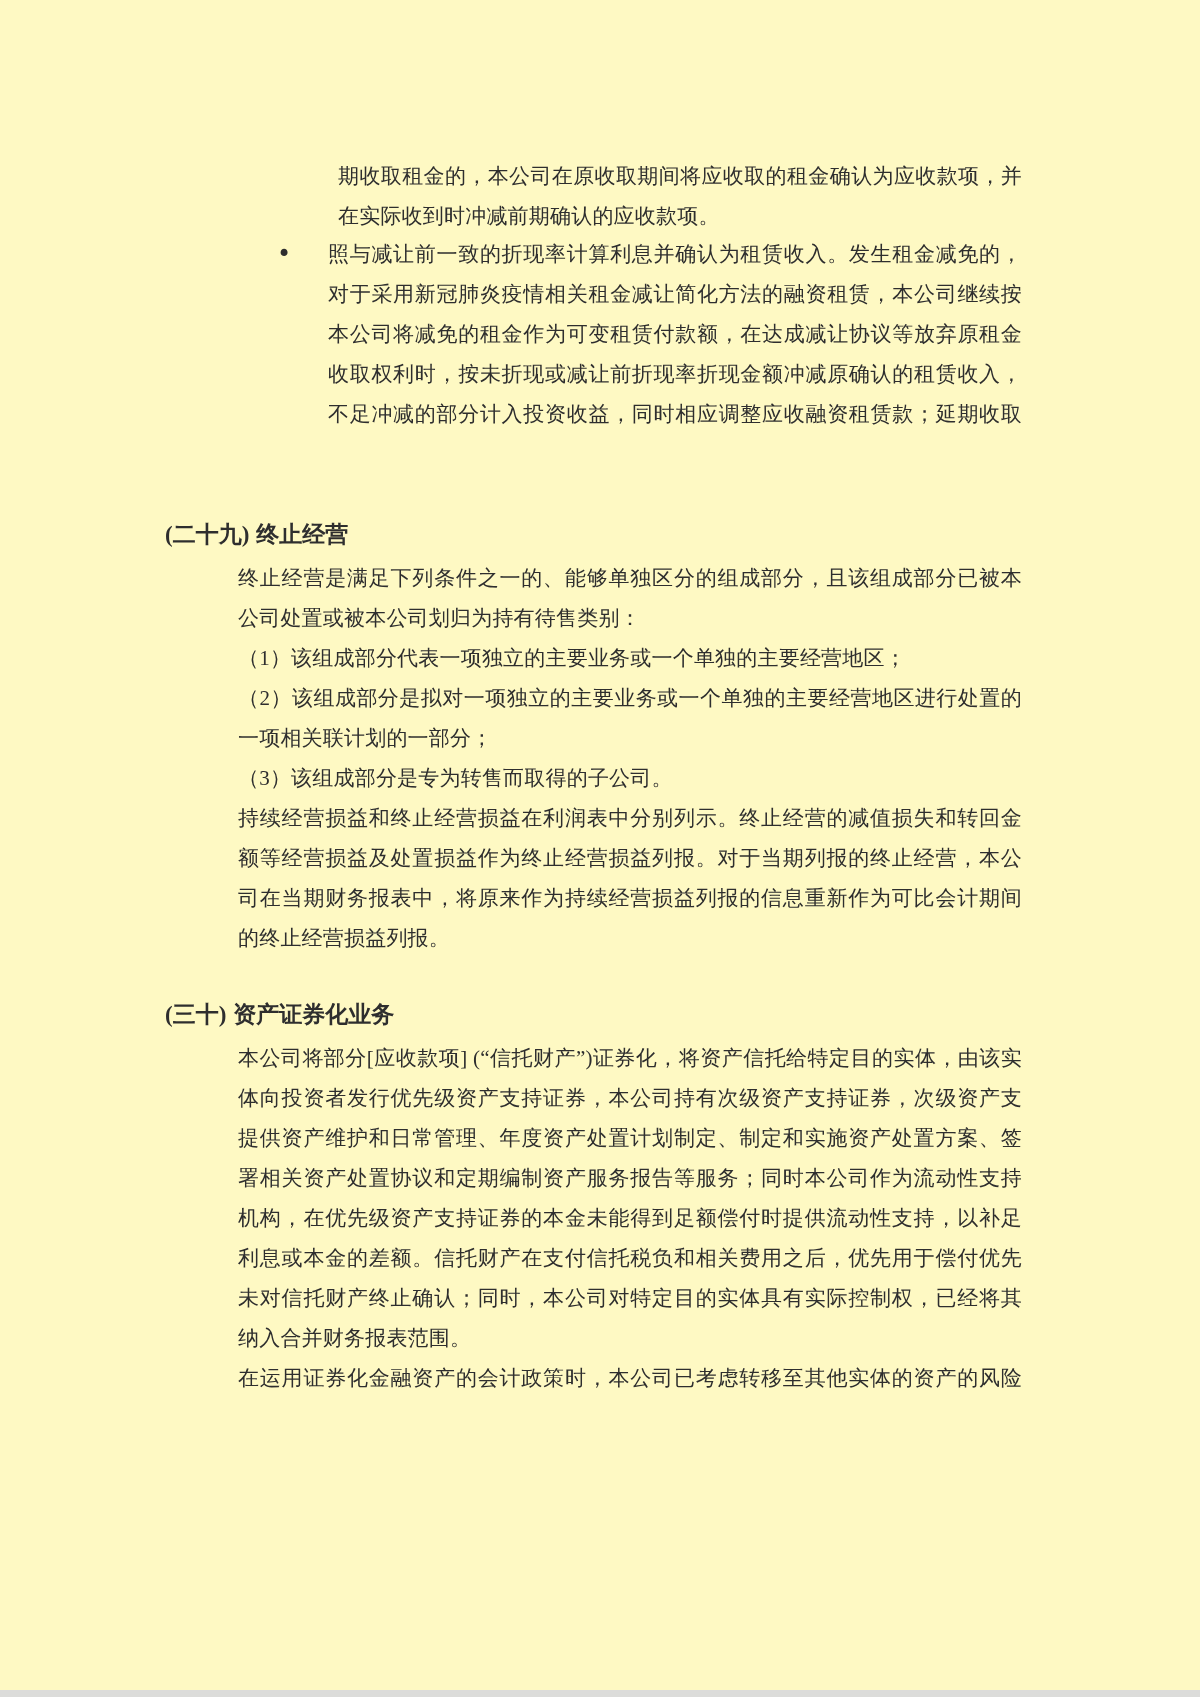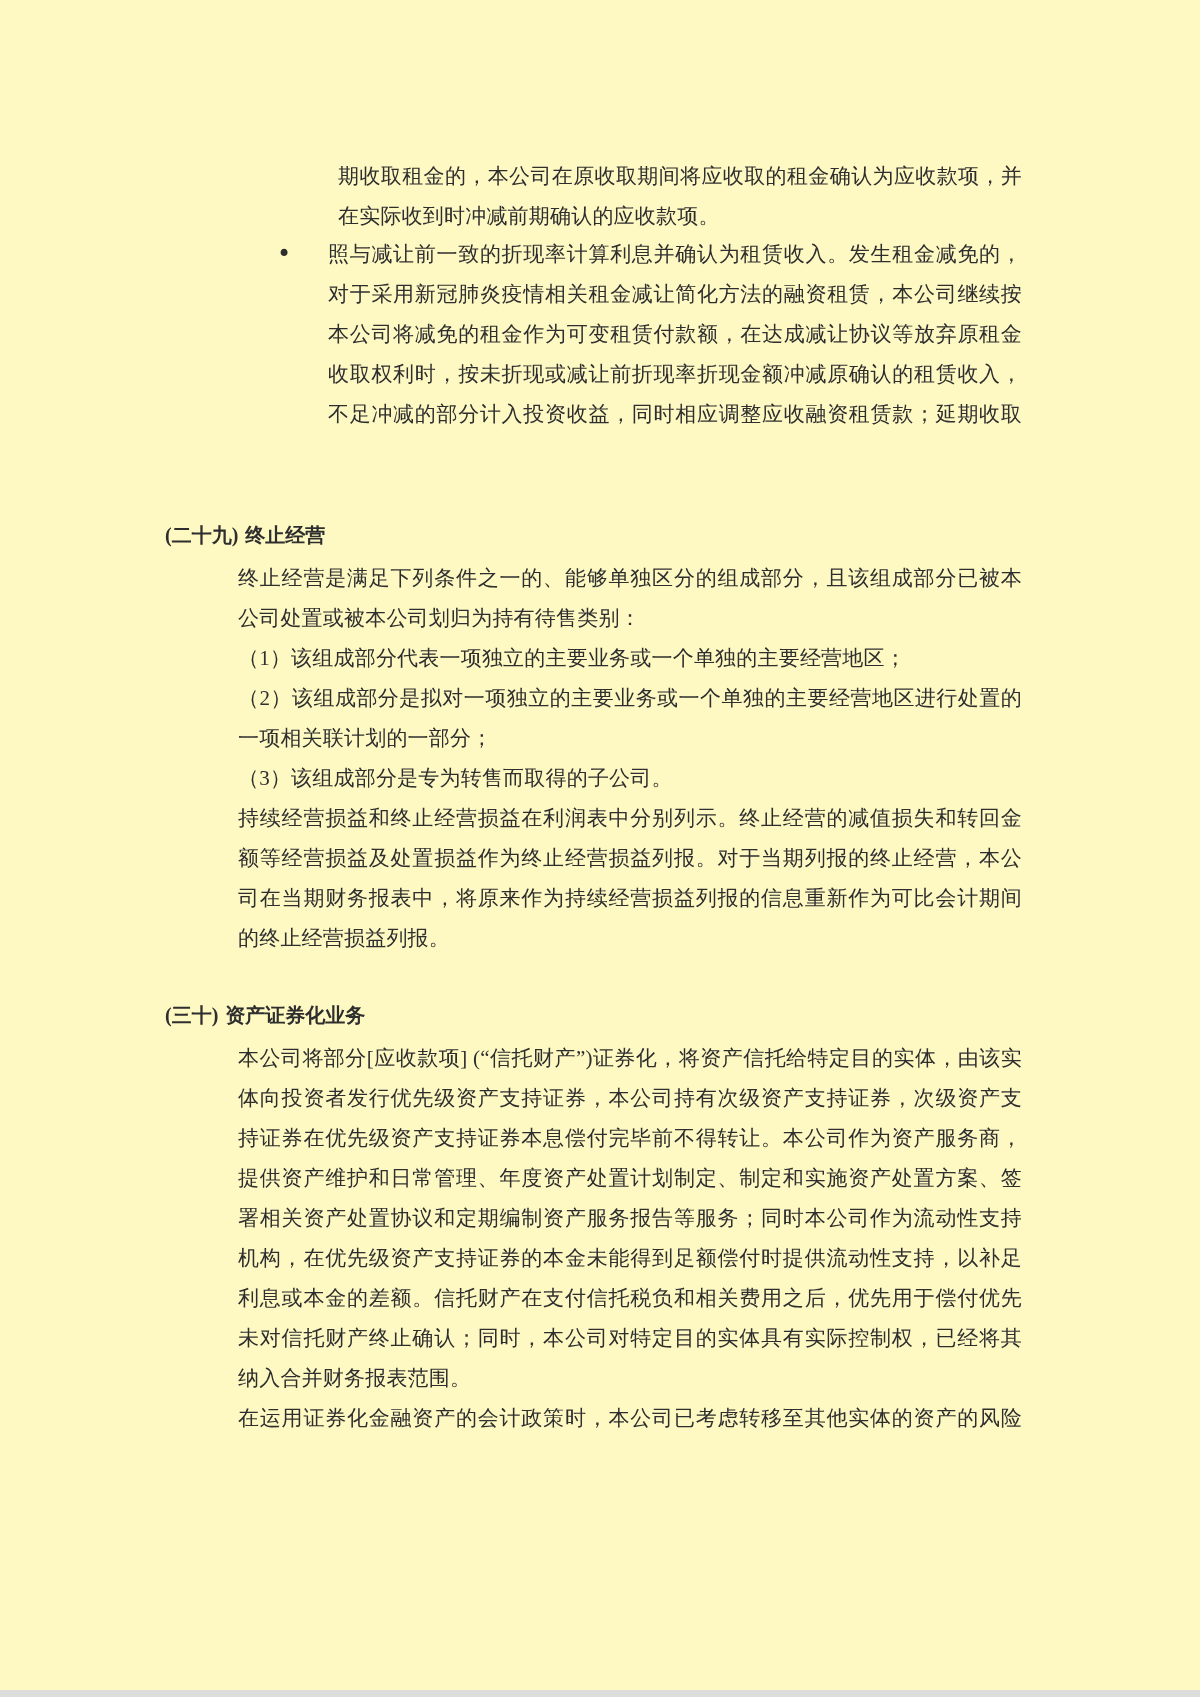"(二十九) 终止经营" .heading { font-size: 20px -> 23px }
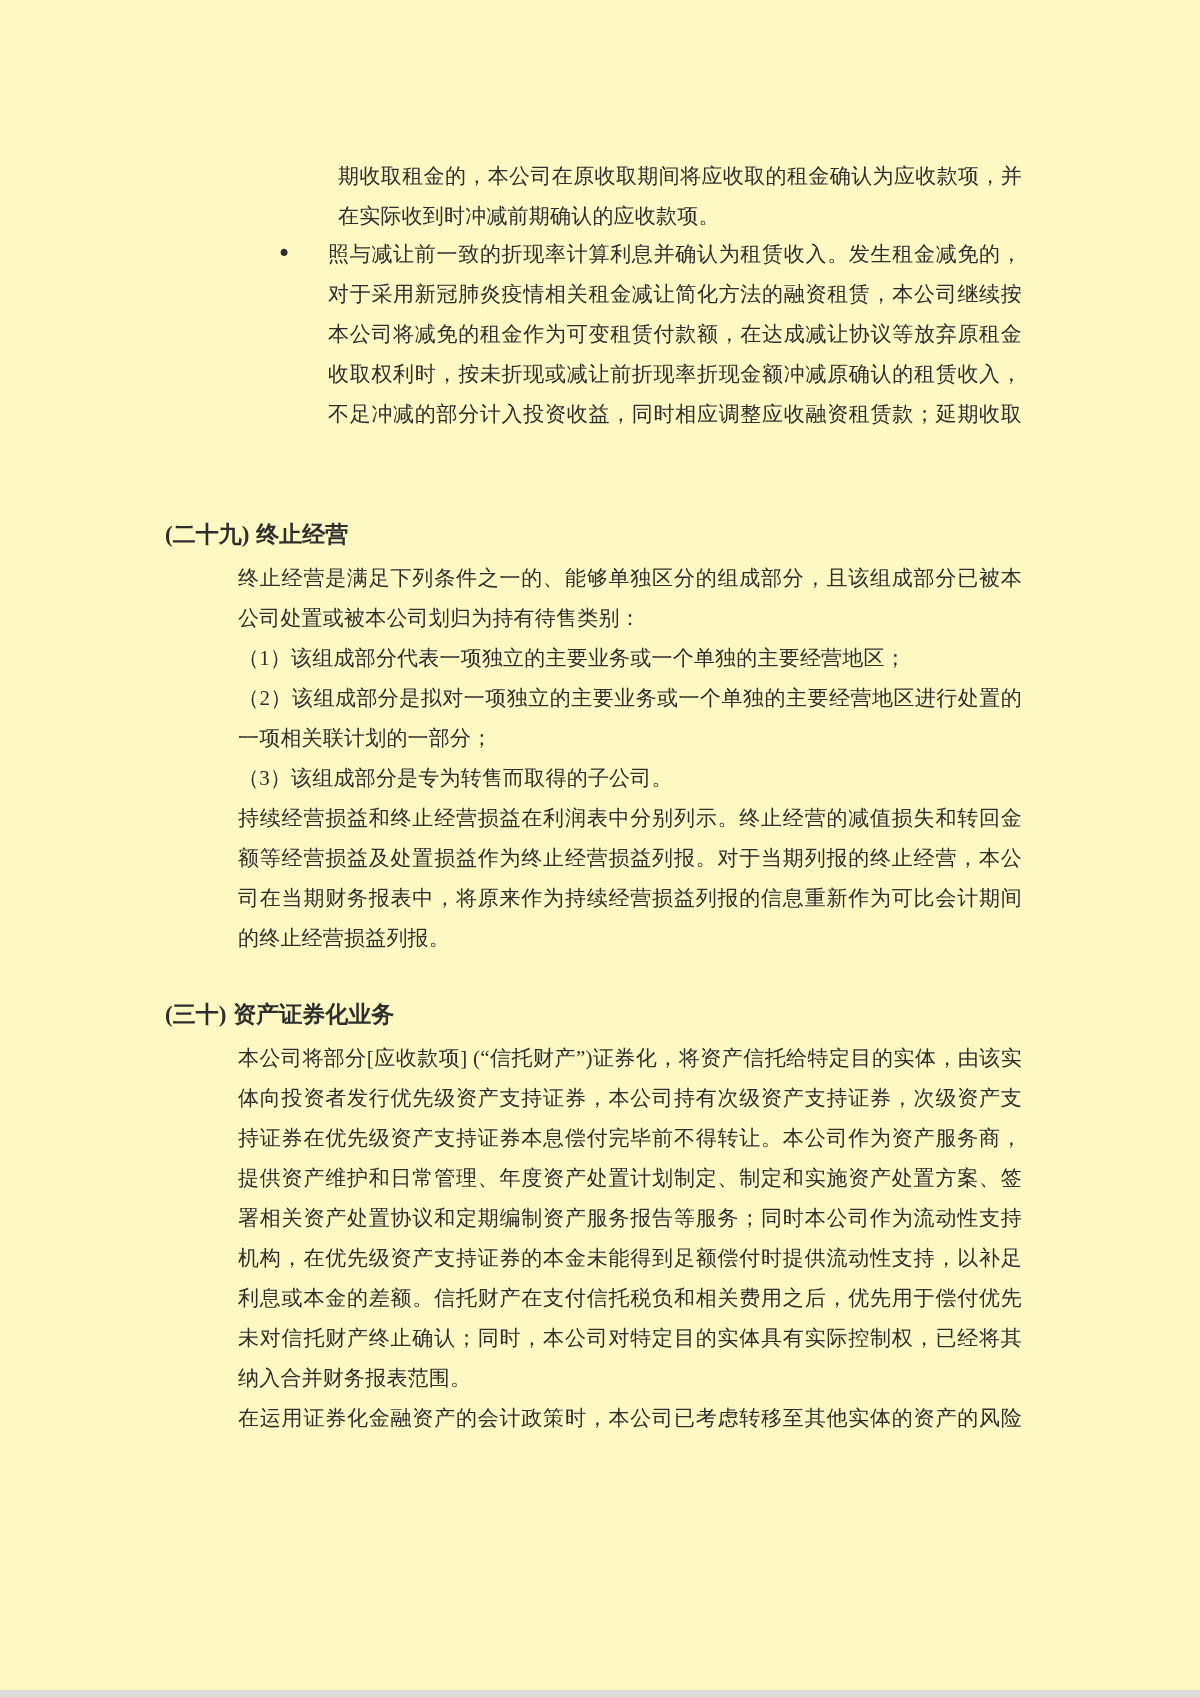"持证券在优先级资产支持证券本息偿付完毕前不得转让。本公司作为资产服务商，" div.textline { html: <div>持证券在优先级资产支持证券本息偿付完毕前不得转让。本公司作为资产服务商，</div> -> none }
